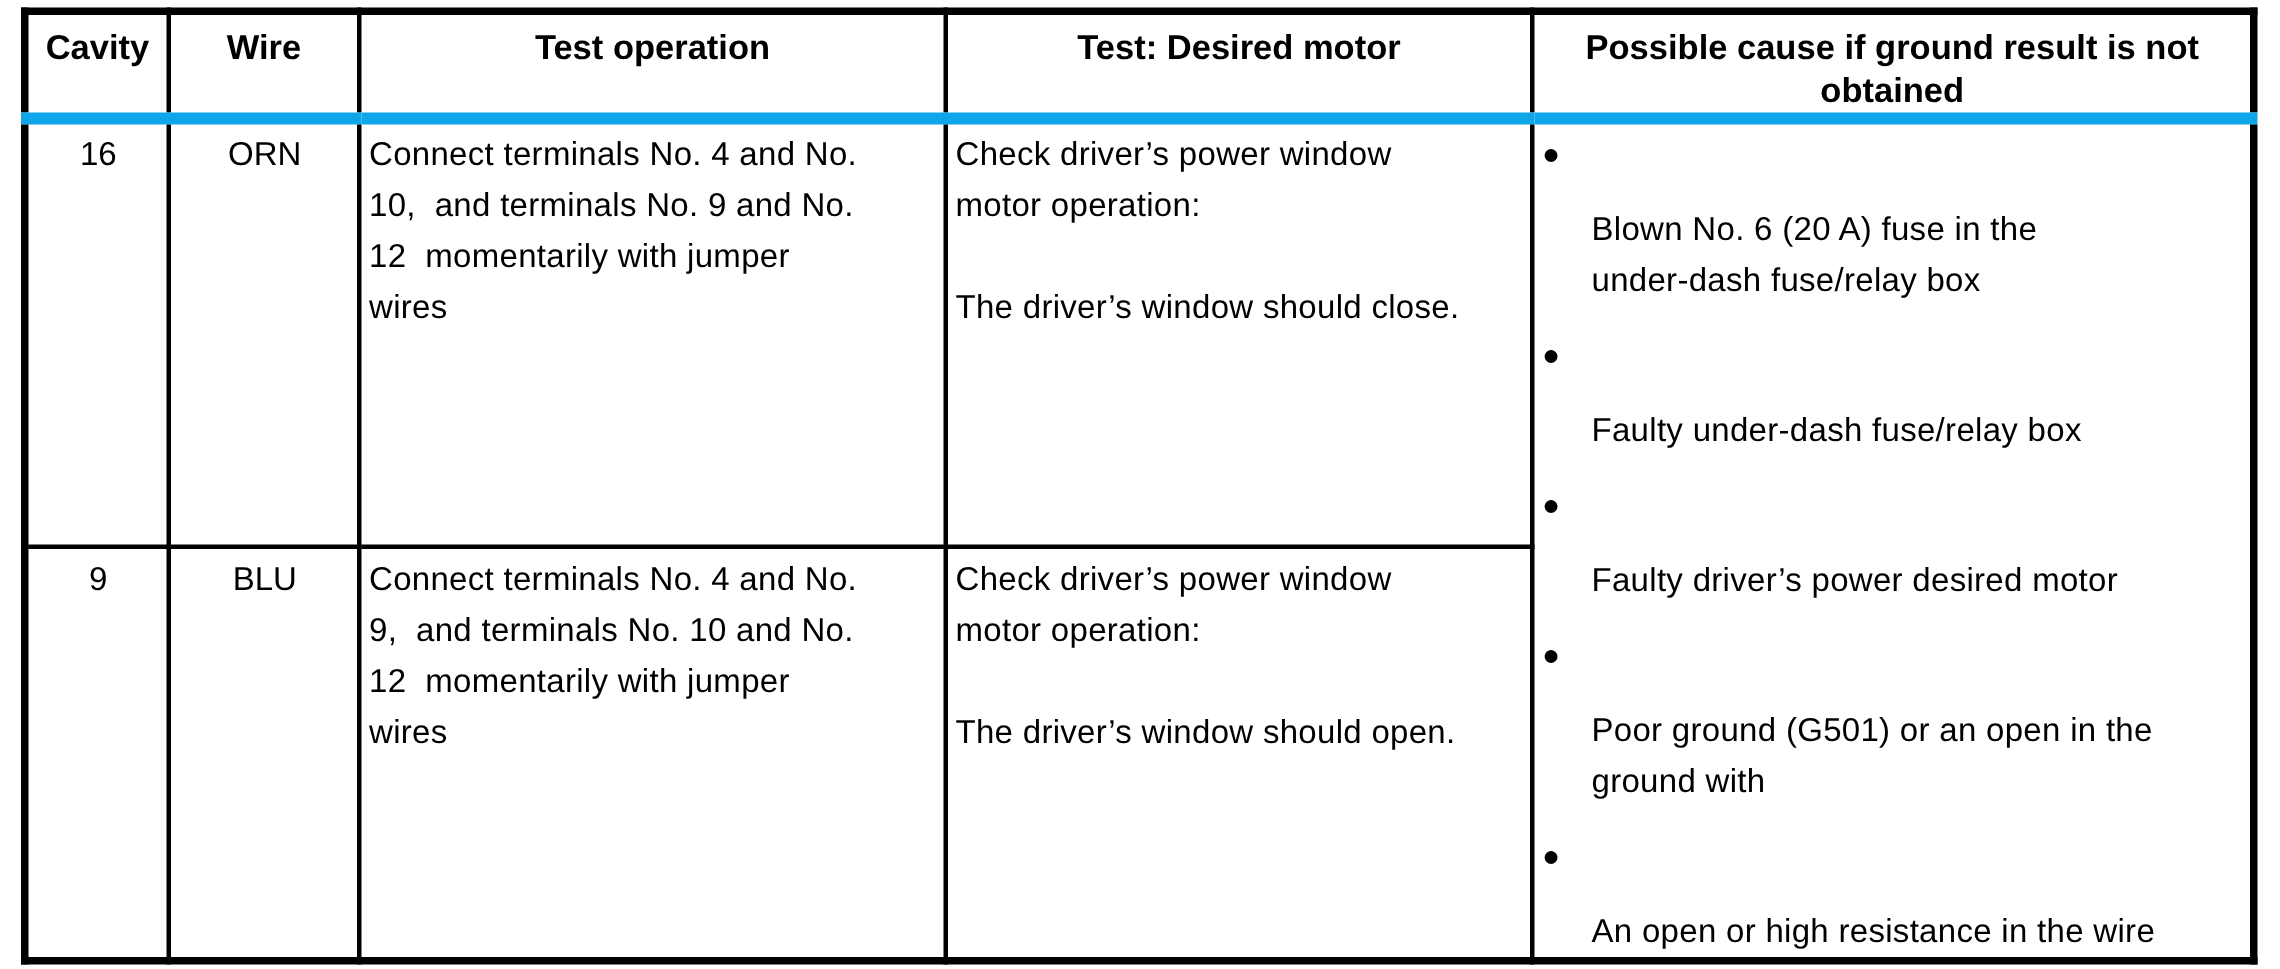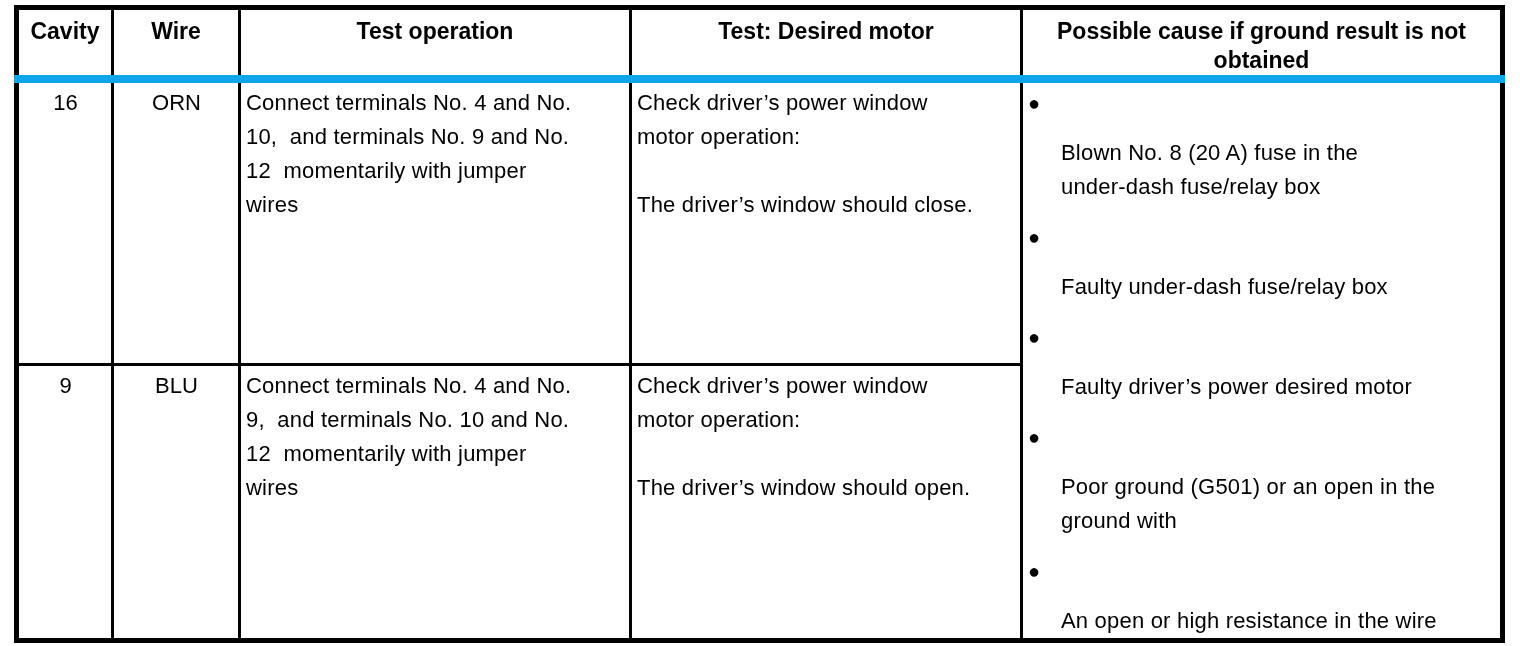"Blown No. 8 (20 A)" div.cause-text { text: 8 -> 6 }
